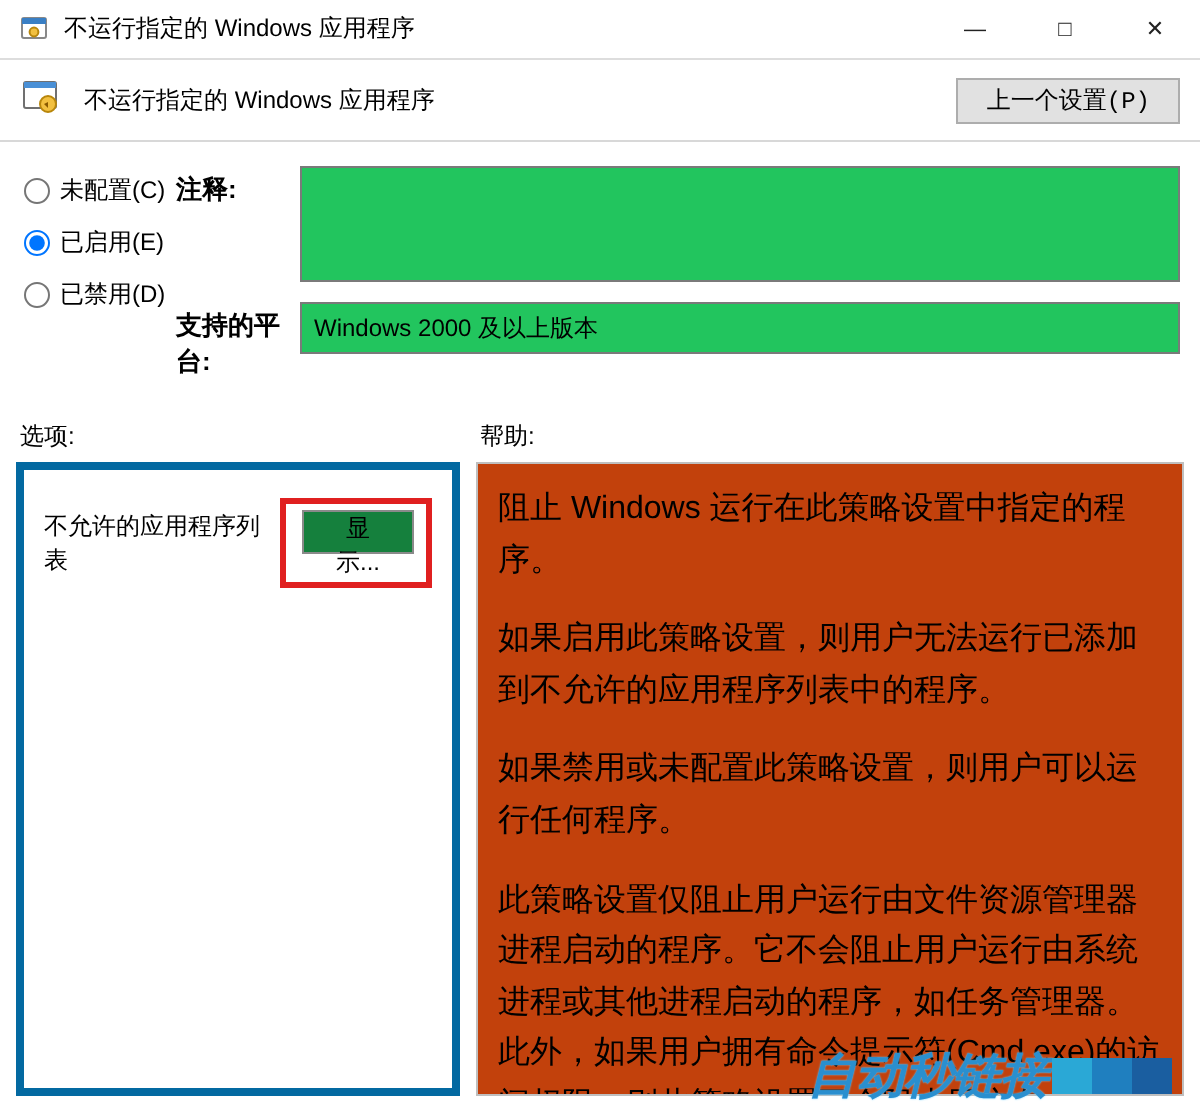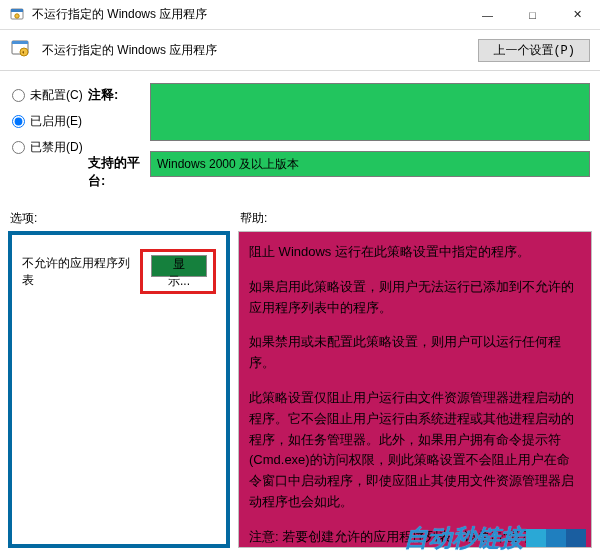"阻止 Windows 运行在此策略设置中指定的程序。" .help-pane { background: #be185d -> #c2410c; font-size: 13px -> 16px }
